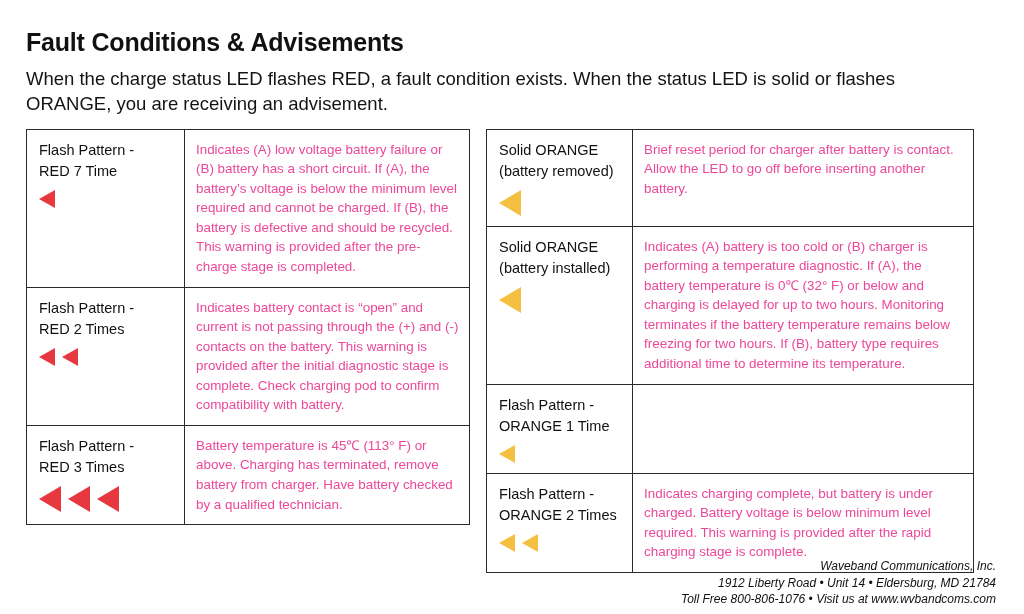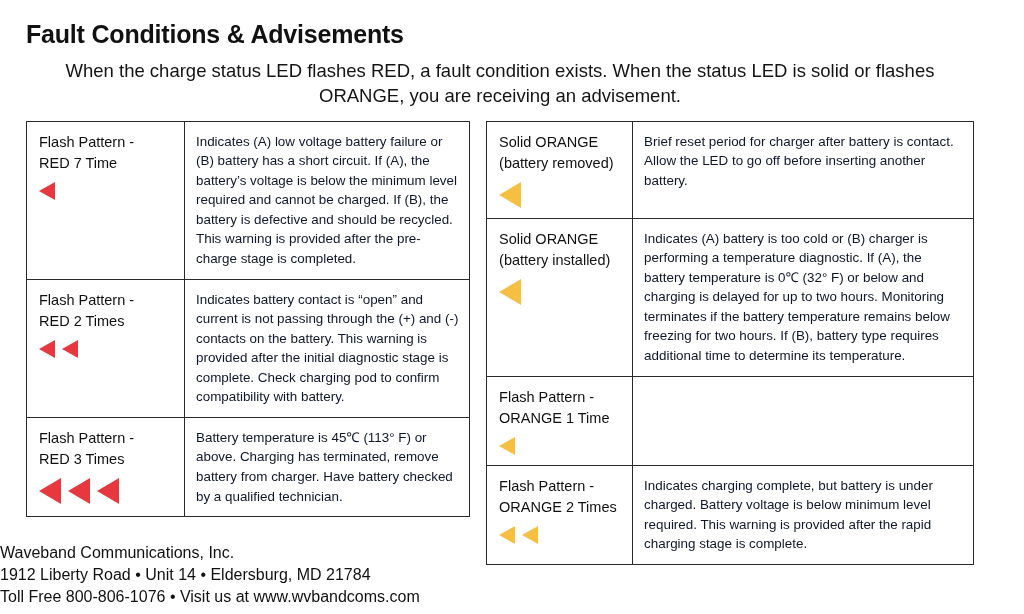"Fault Conditions & Advisements" .page { padding: 16px 22px 0 26px -> 24px 22px 0 26px }
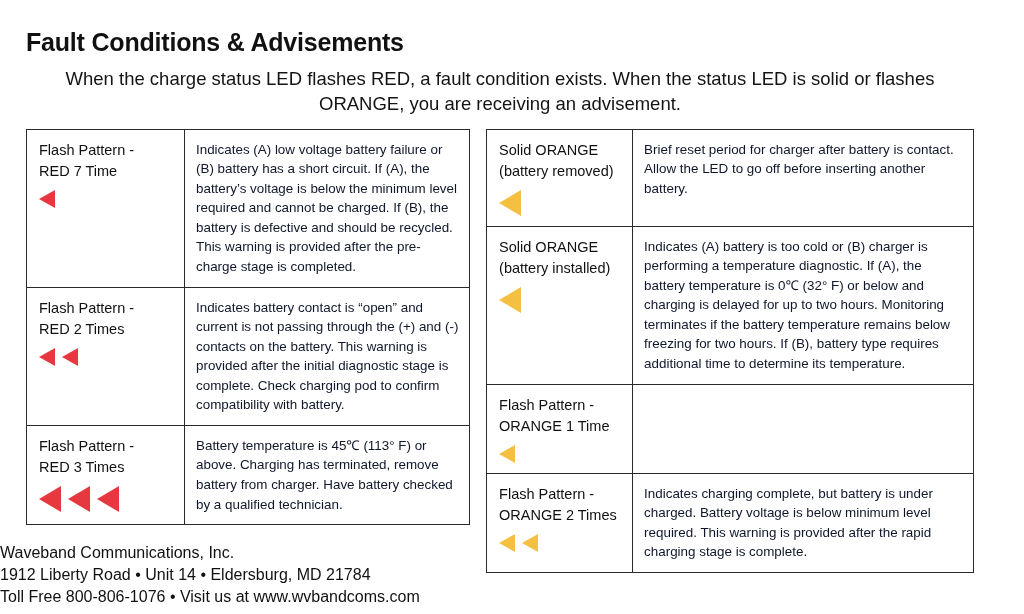"When the charge status LED" .intro { text-align: center -> none }
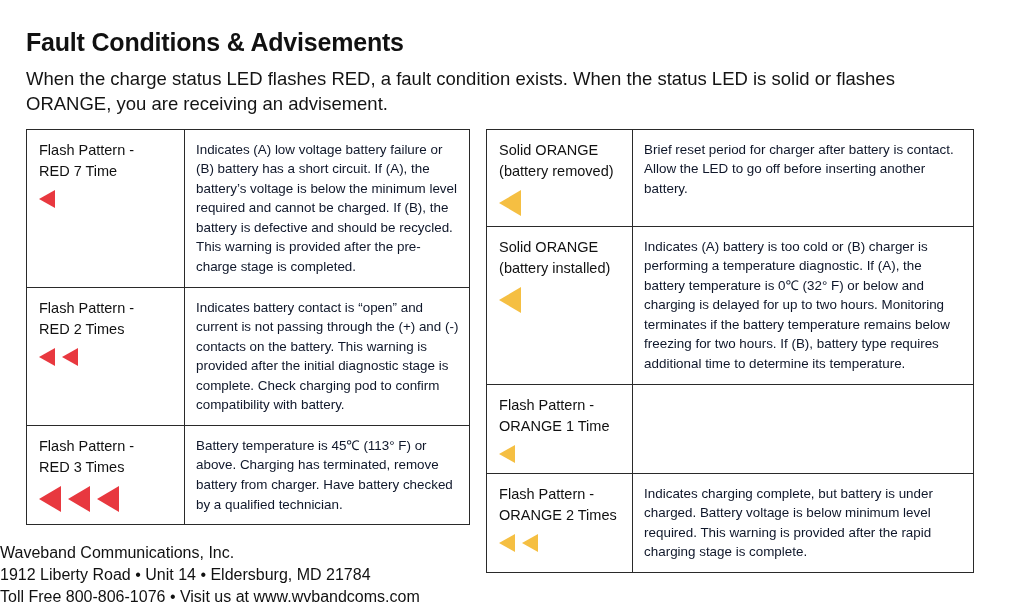"Indicates (A) low voltage battery" .cell-desc { color: #0f172a -> #ec4899 }
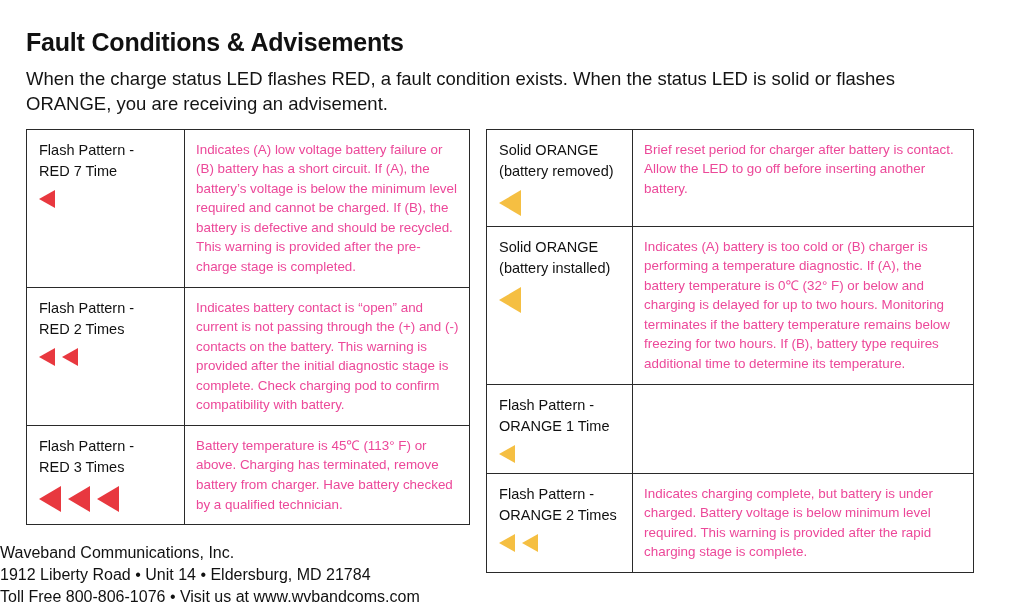"Waveband Communications, Inc." .footer { font-size: 16px -> 12px; font-style: none -> italic; text-align: left -> right }
